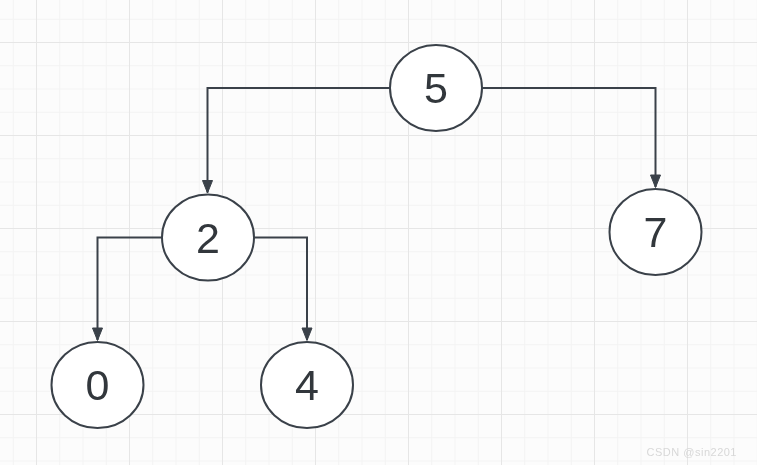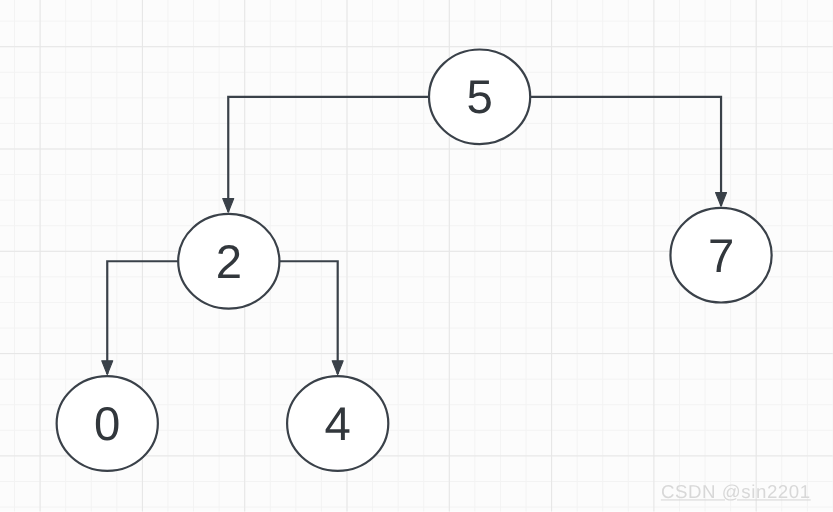"CSDN @sin2201" .watermark { font-size: 17px -> 11px; text-decoration: underline -> none }
